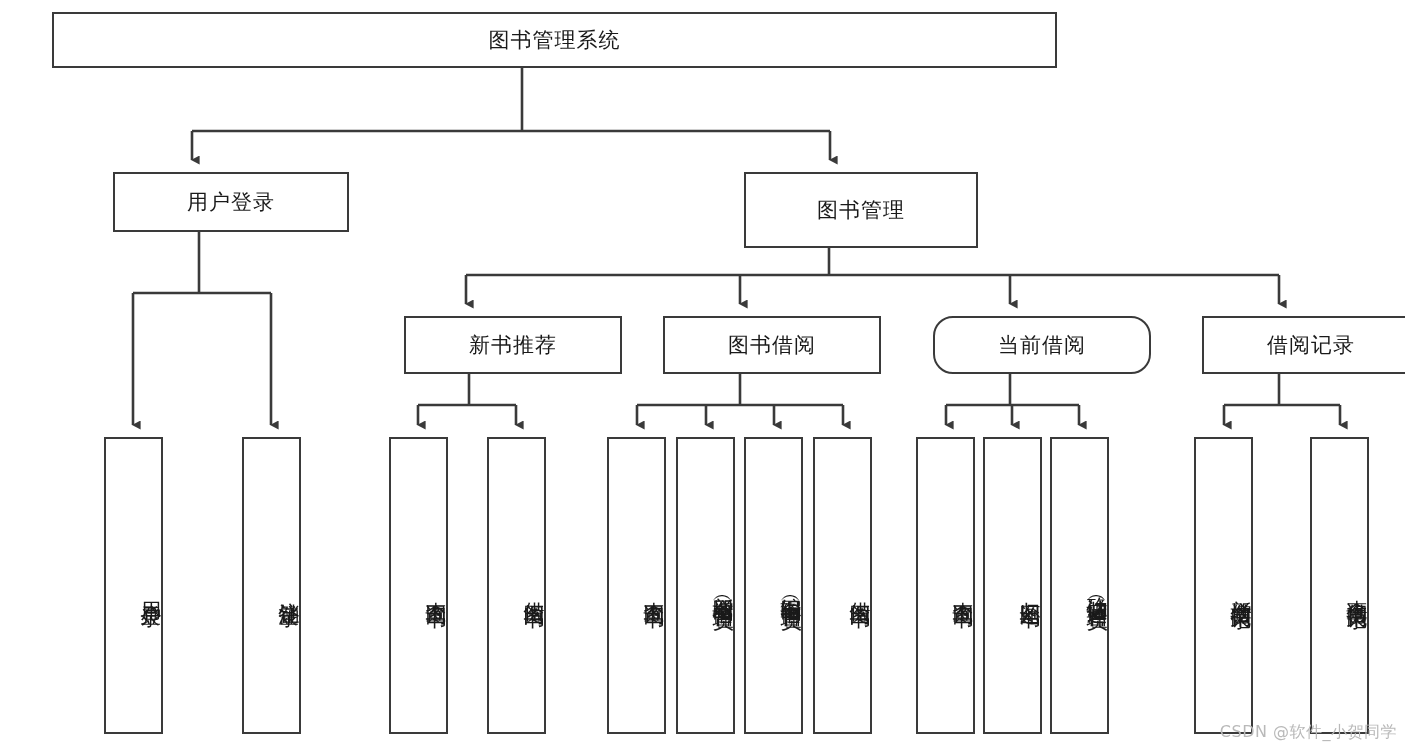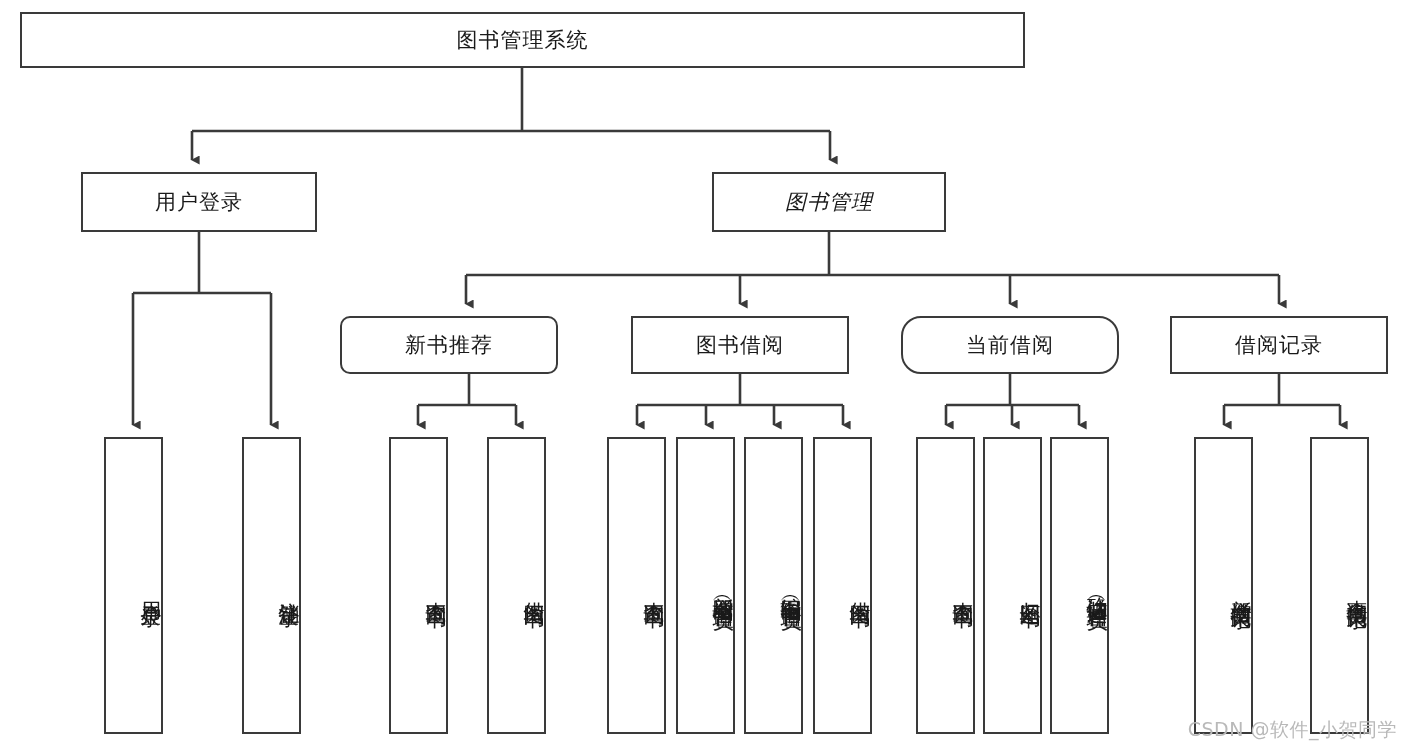"图书管理系统" .node-box.horiz { margin-left: none -> 32px }
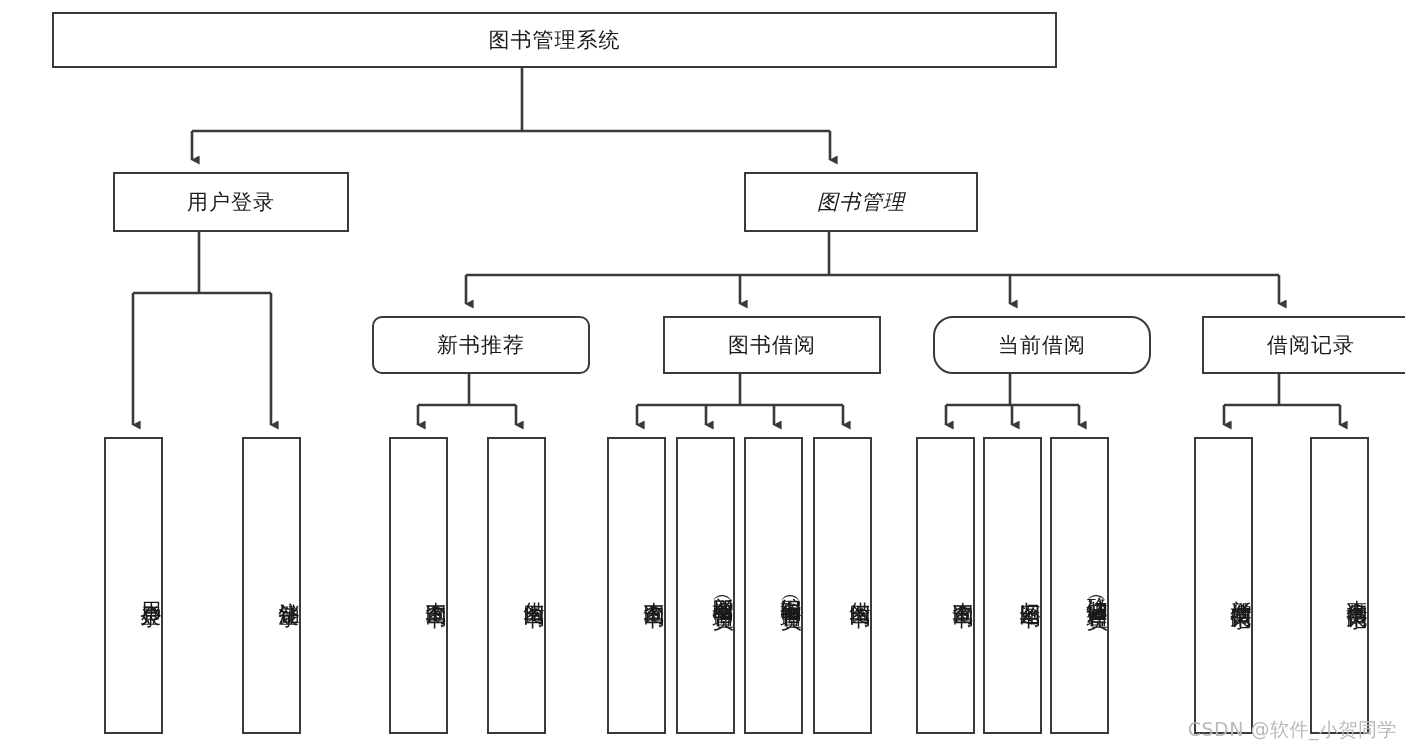"图书管理" div.node-box { font-style: italic -> none; height: 60px -> 76px }
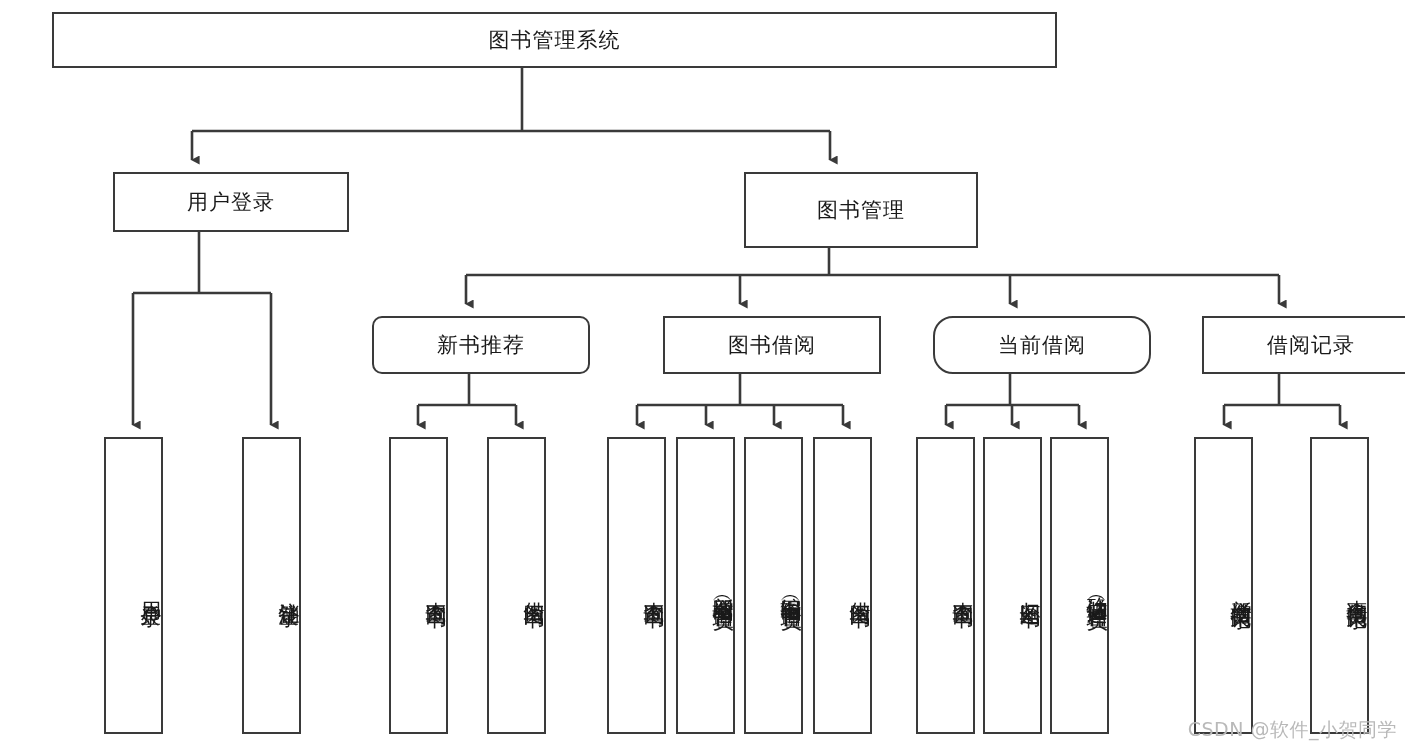"新书推荐" div.node-box { border-radius: 10px -> none; left: 340px -> 372px }
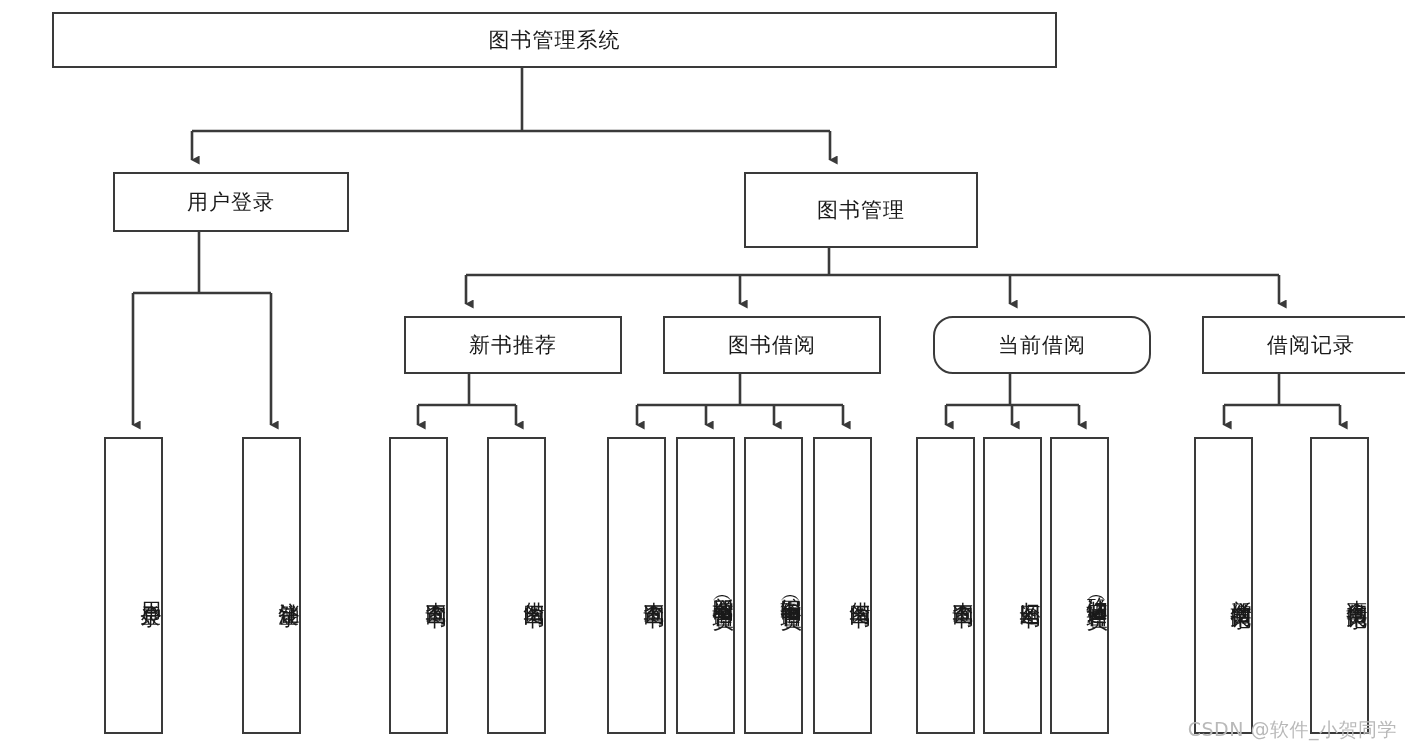"CSDN @软件_小贺同学" .watermark { font-size: 19px -> 16px }
